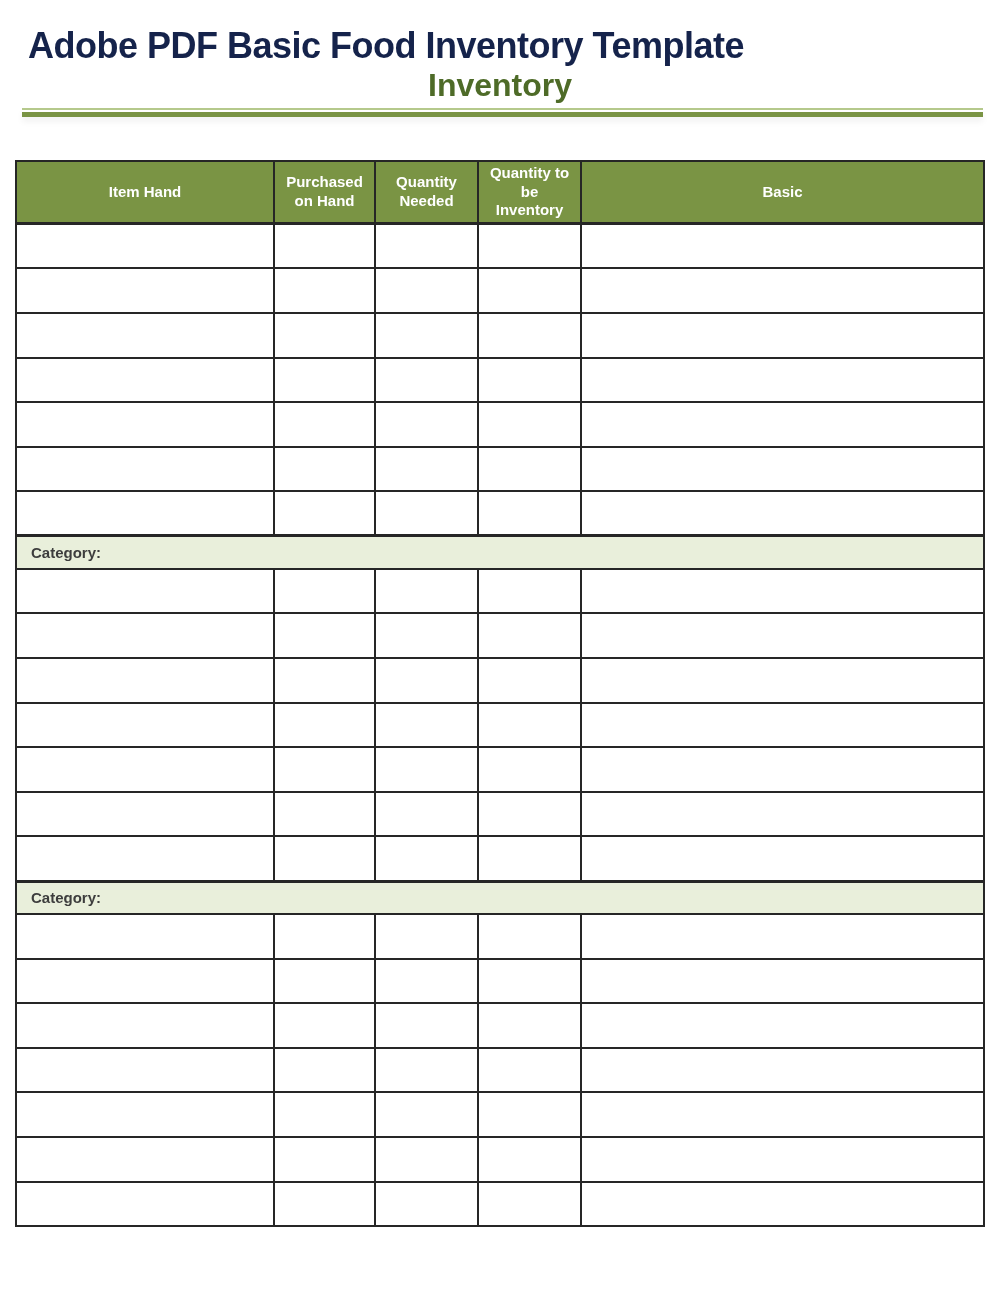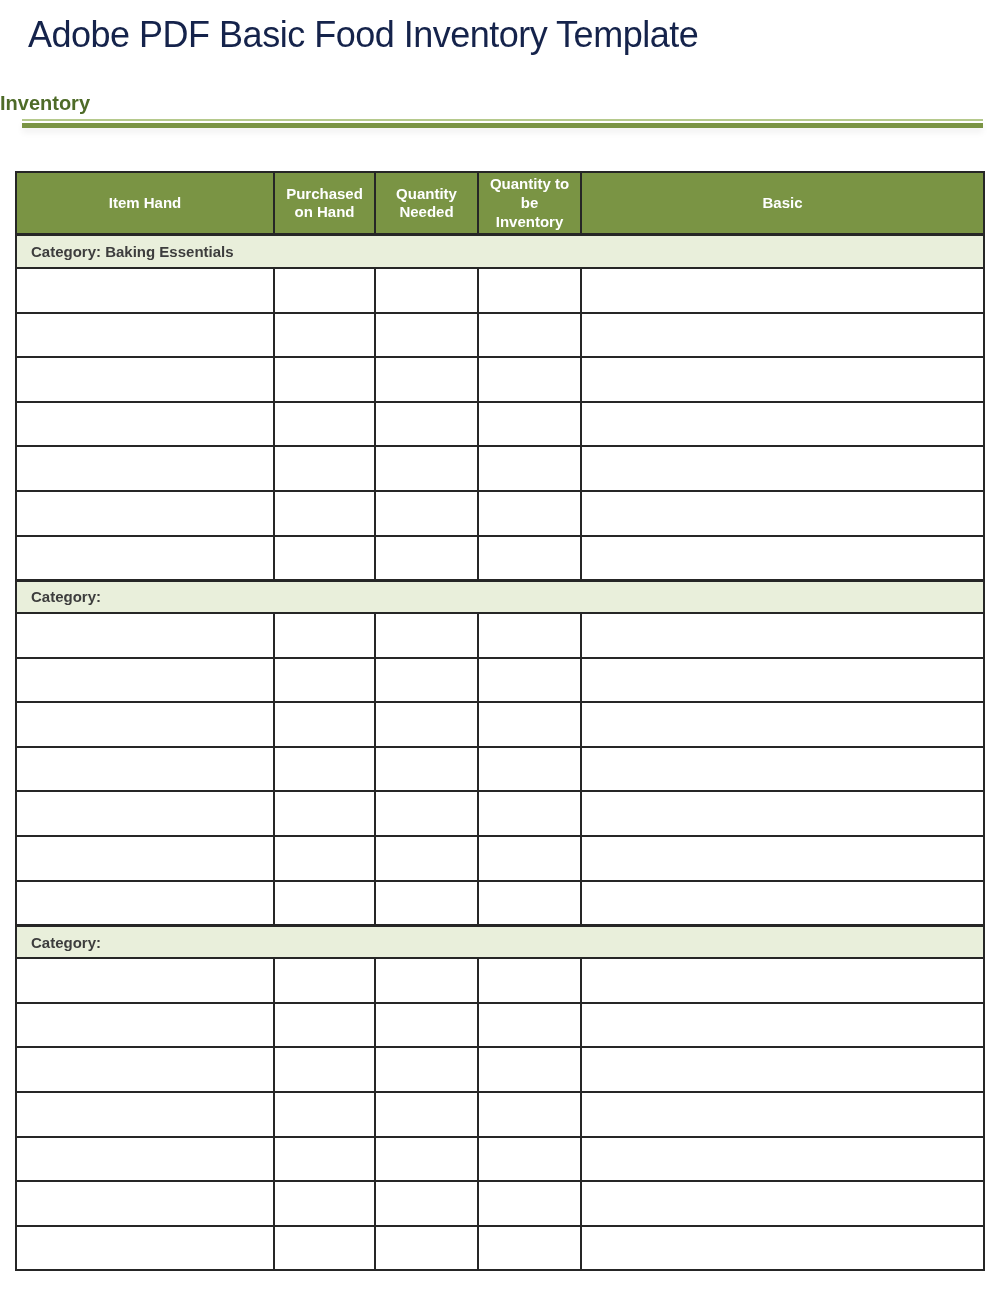"Adobe PDF Basic Food Inventory" .page-title { font-weight: normal -> bold; padding-top: 13px -> 24px }
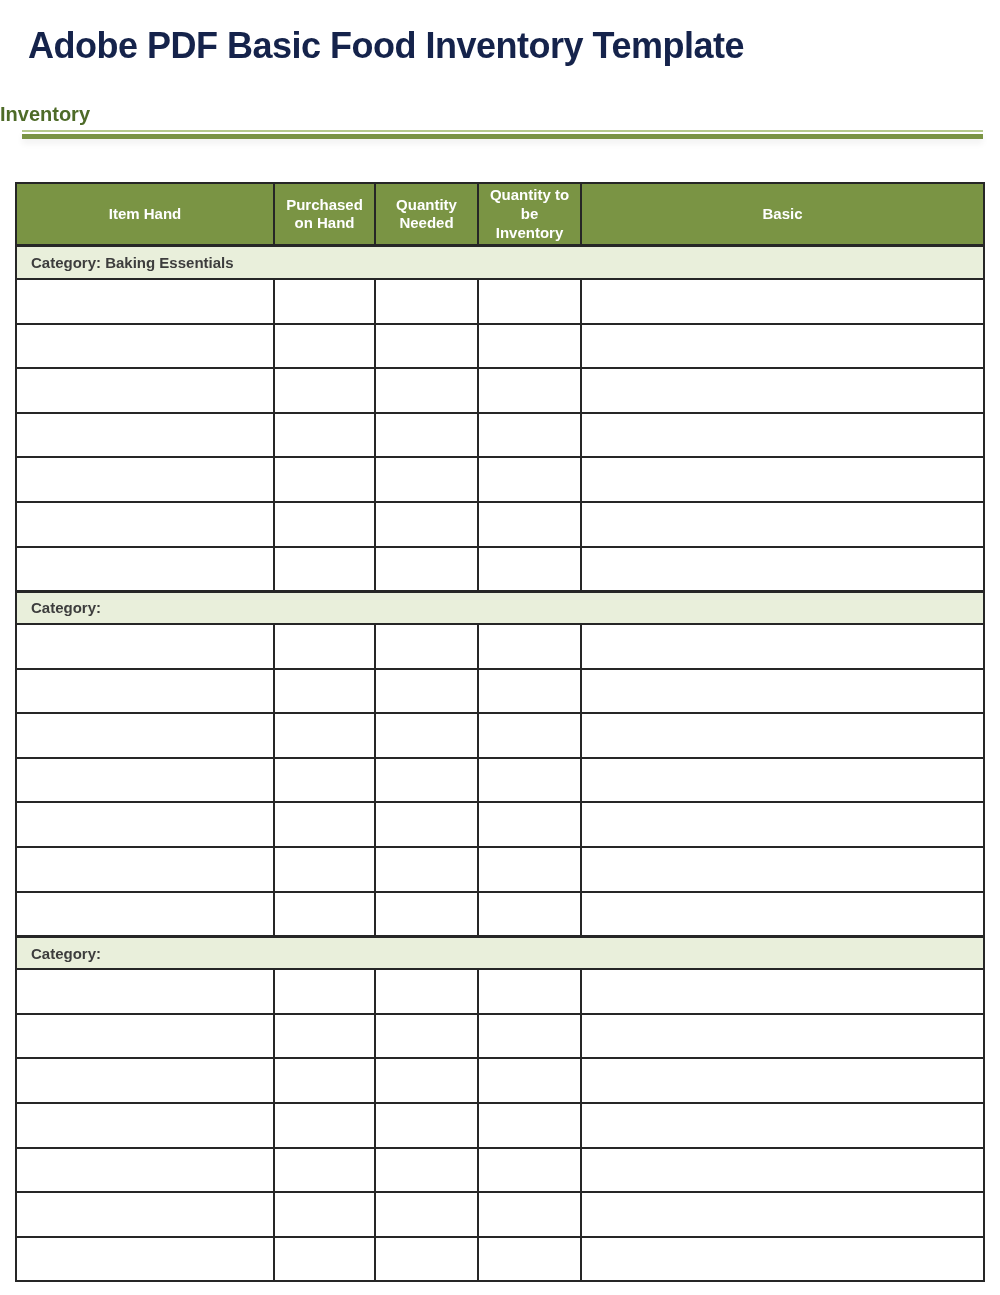"Inventory" .inventory-heading { font-size: 20px -> 32px; margin-top: 36px -> none; text-align: left -> center }
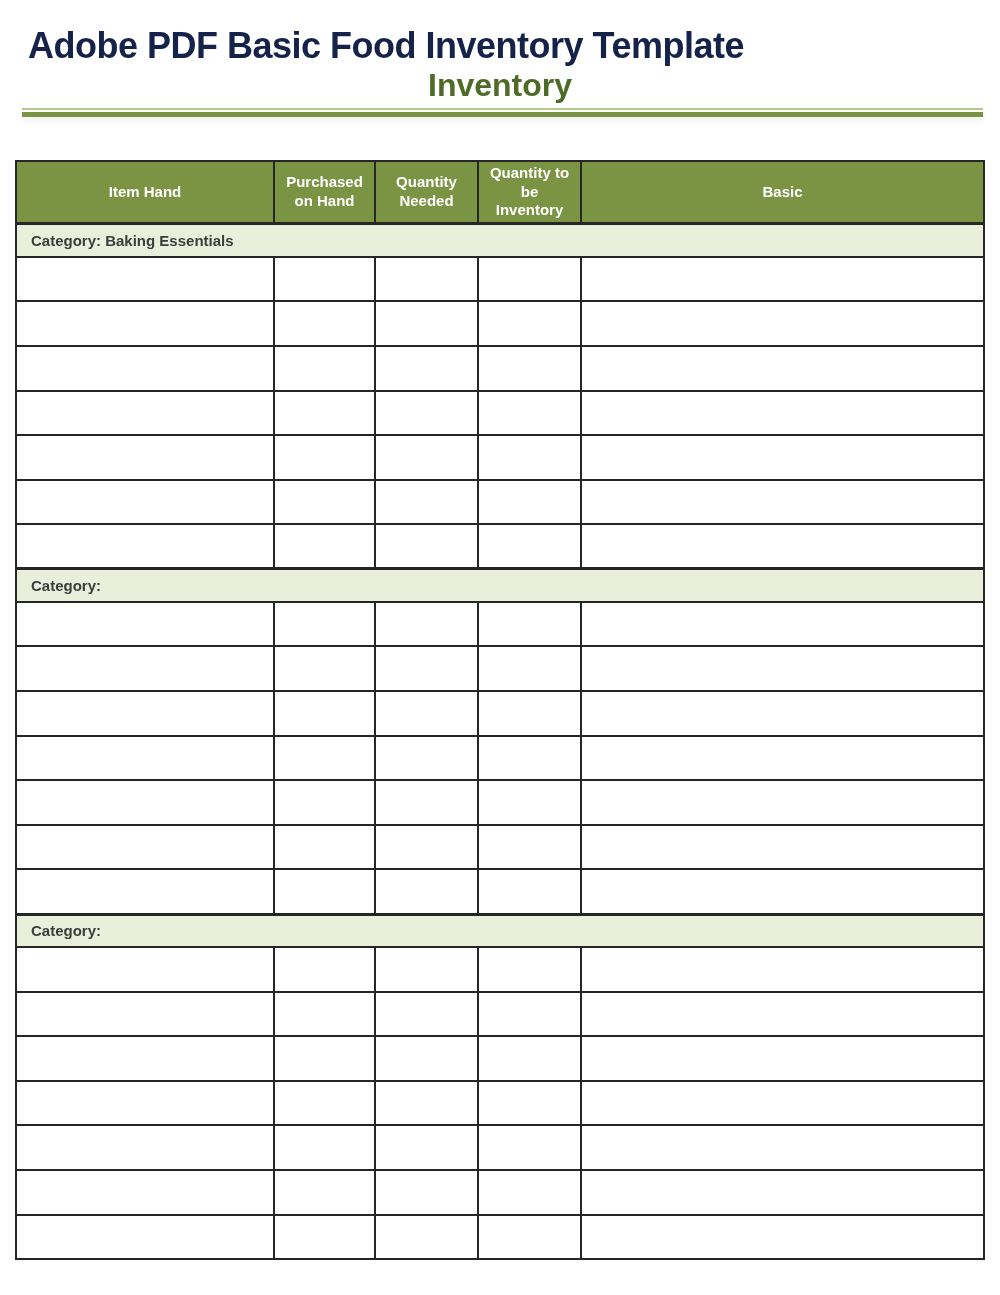"Category: Baking Essentials" tr.category-row { html: <tr> <td><span>Category: Baking Essentials</span></td> </tr> -> none }
